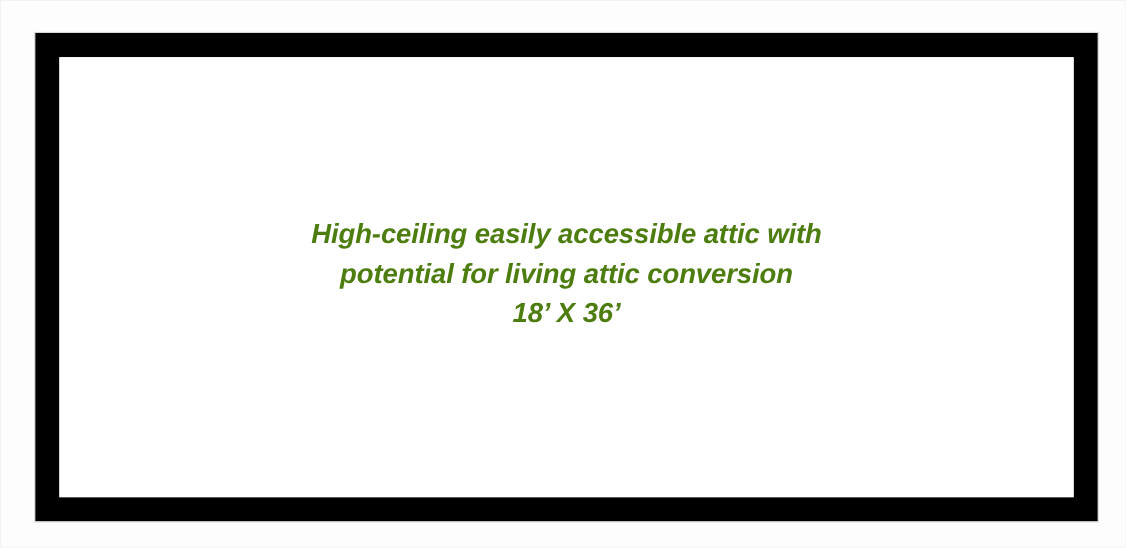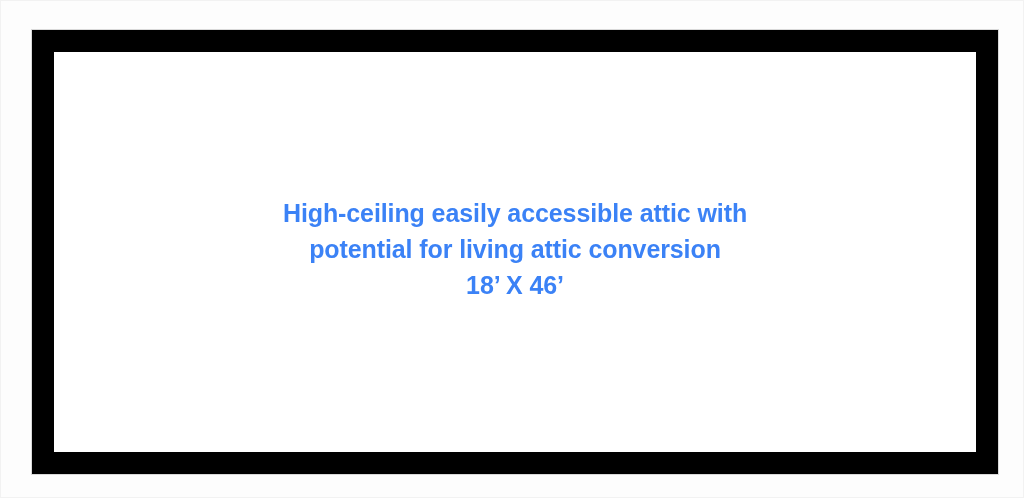"High-ceiling easily accessible attic" .caption-line { color: #3b82f6 -> #4d7c0f; font-style: none -> italic }
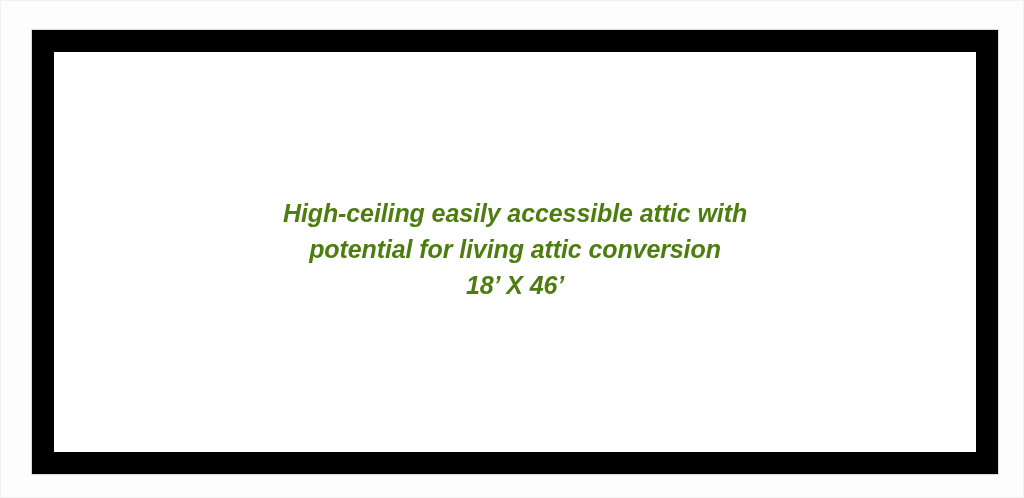"18’ X 46’" span.caption-line { text: 46’ -> 36’ }
